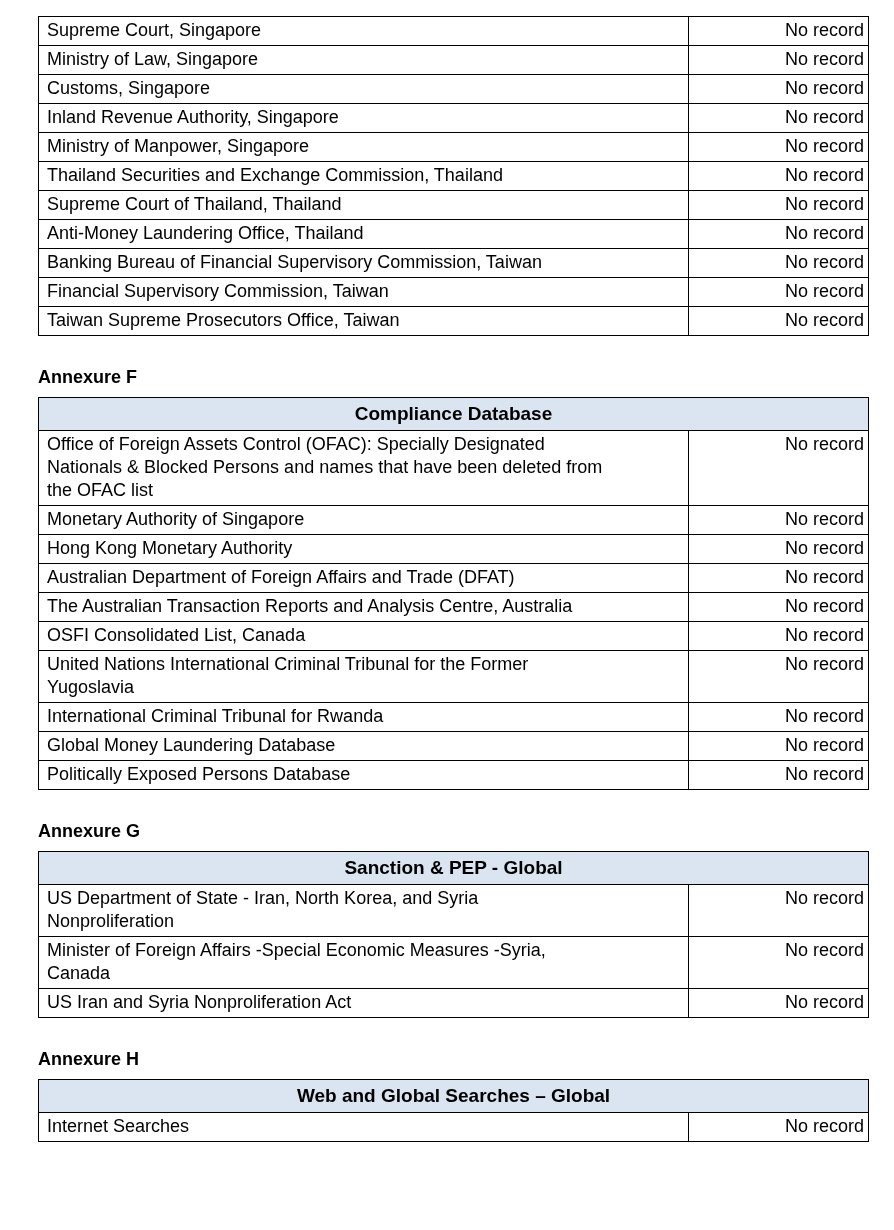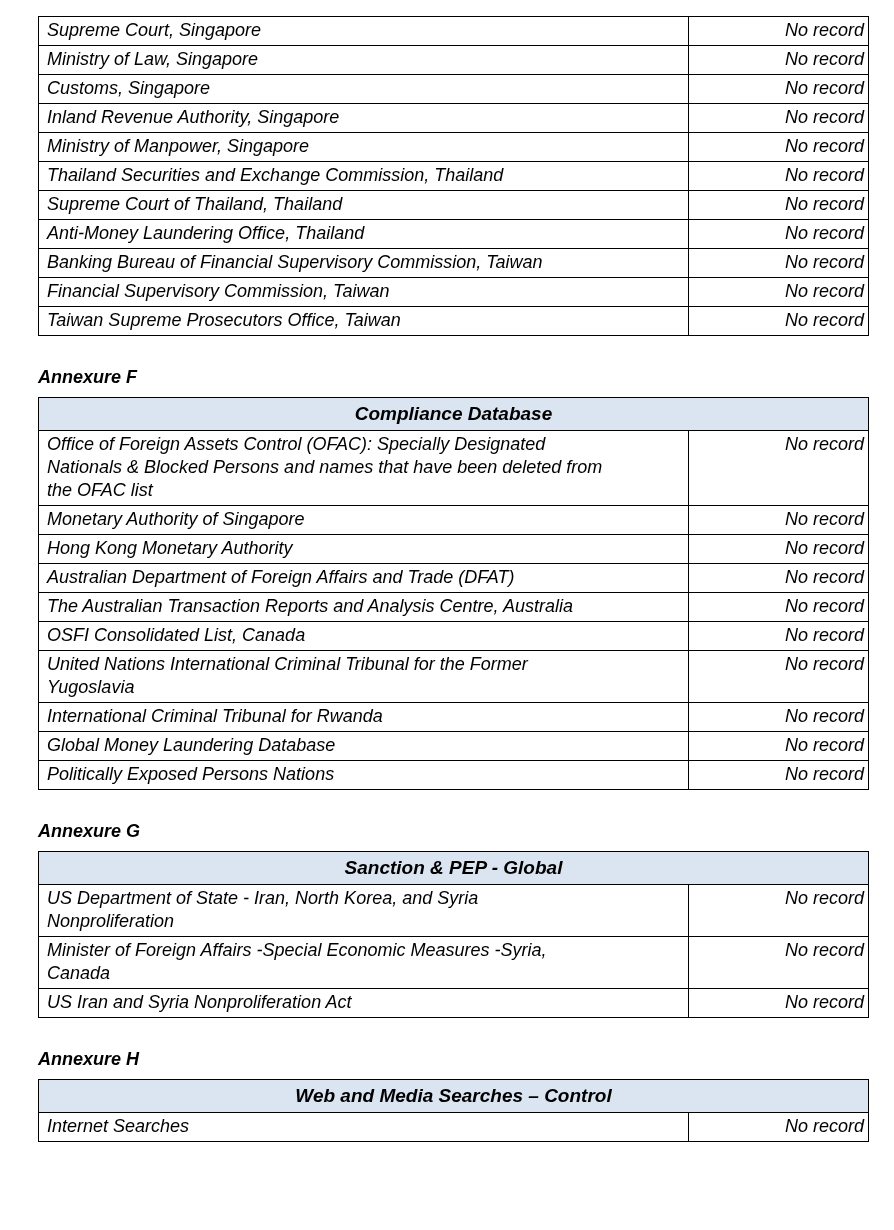"Supreme Court, Singapore" .page { font-style: italic -> none }
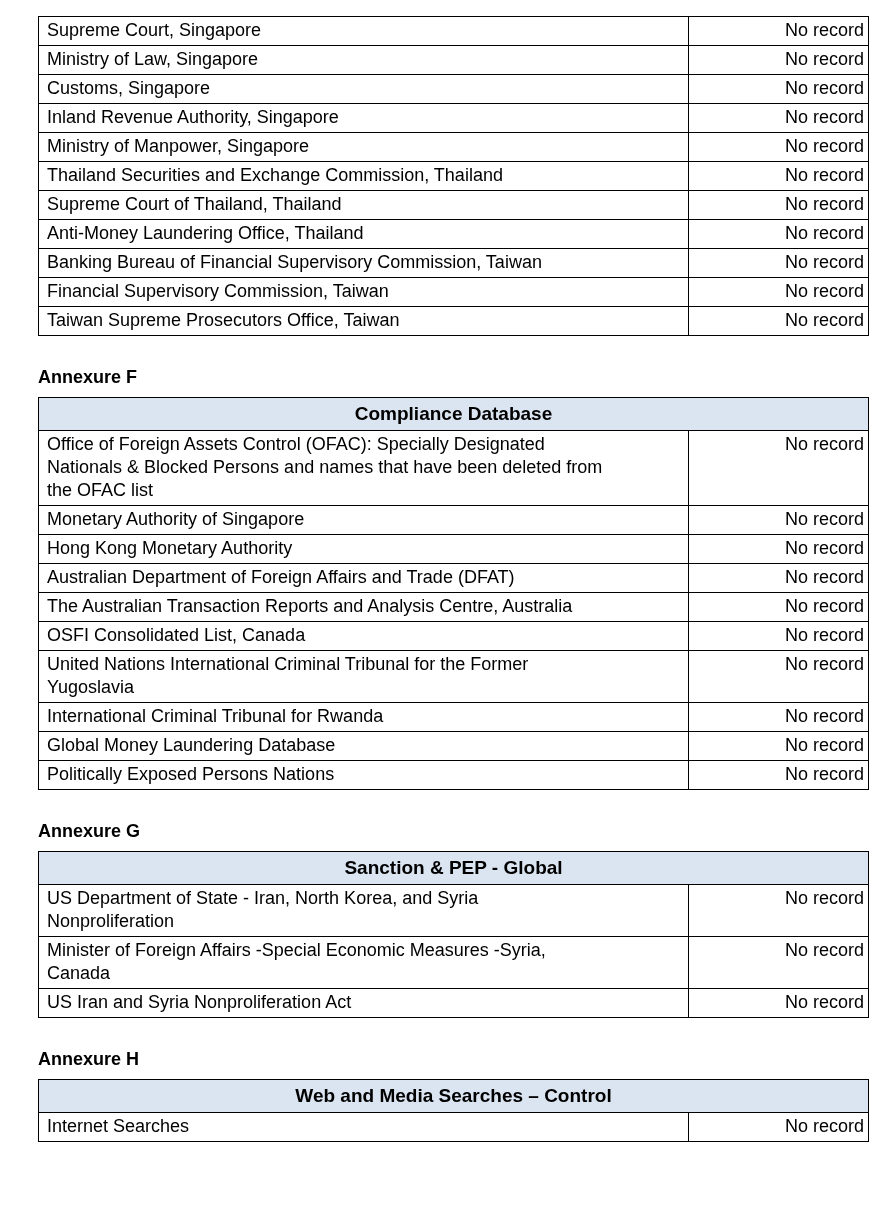"Politically Exposed Persons Nations" td.src { text: Nations -> Database }
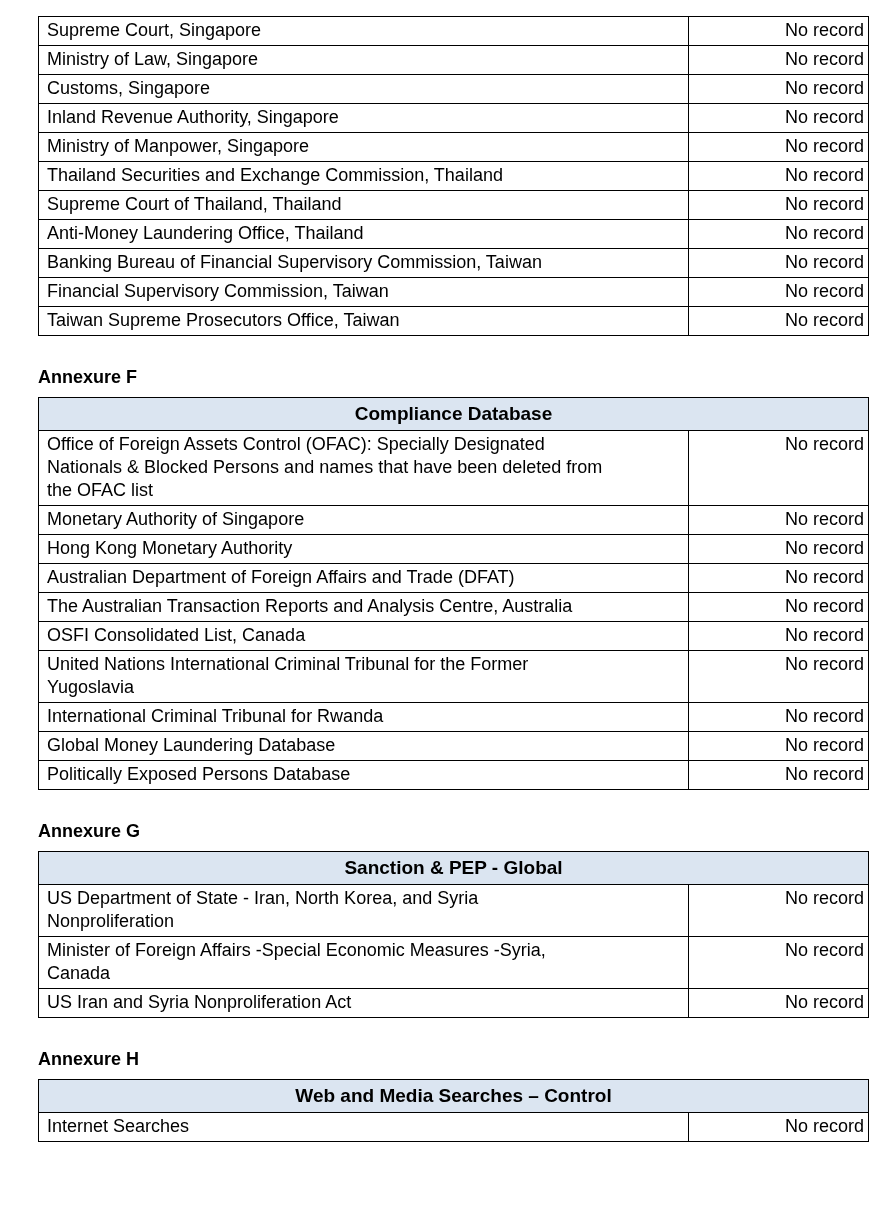"Web and Media Searches –" th.title { text: Media Searches – Control -> Global Searches – Global }
